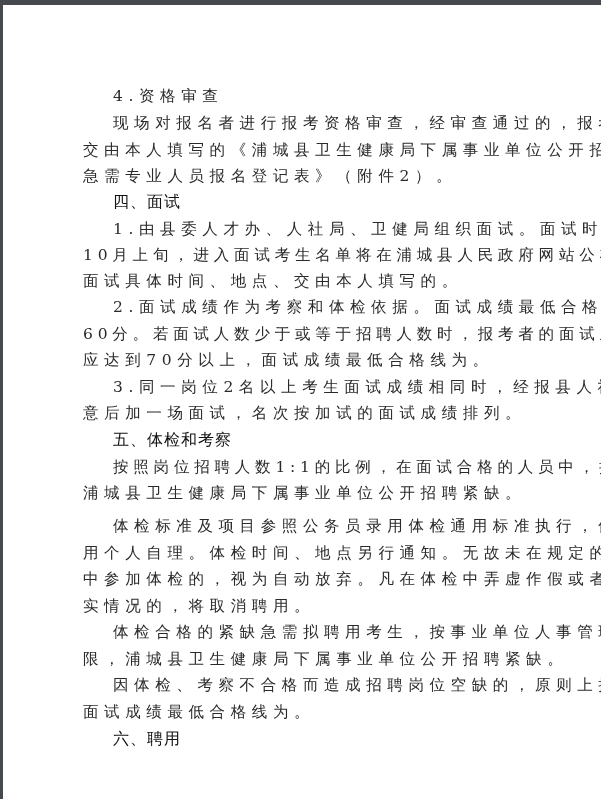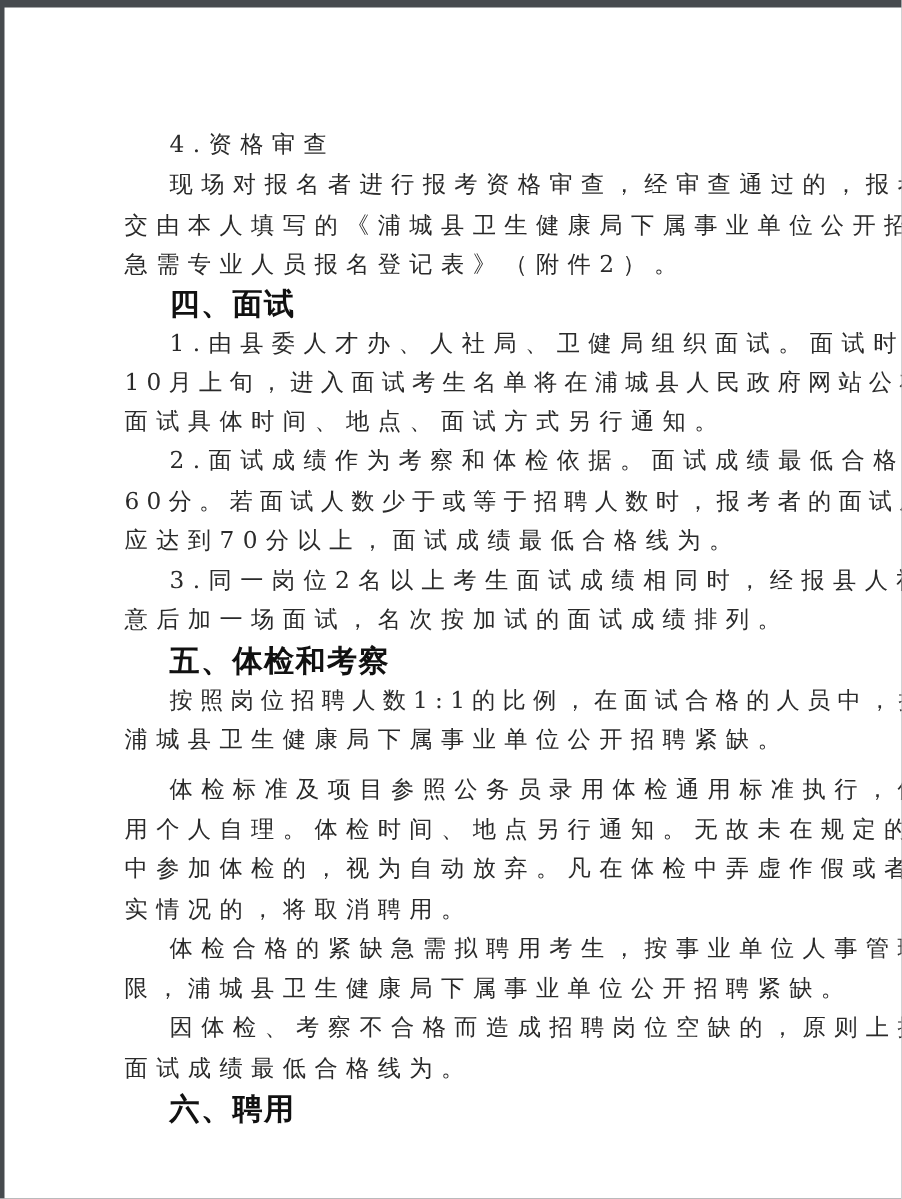"四、面试" .line.heading { font-size: 20px -> 16px; font-weight: bold -> normal }
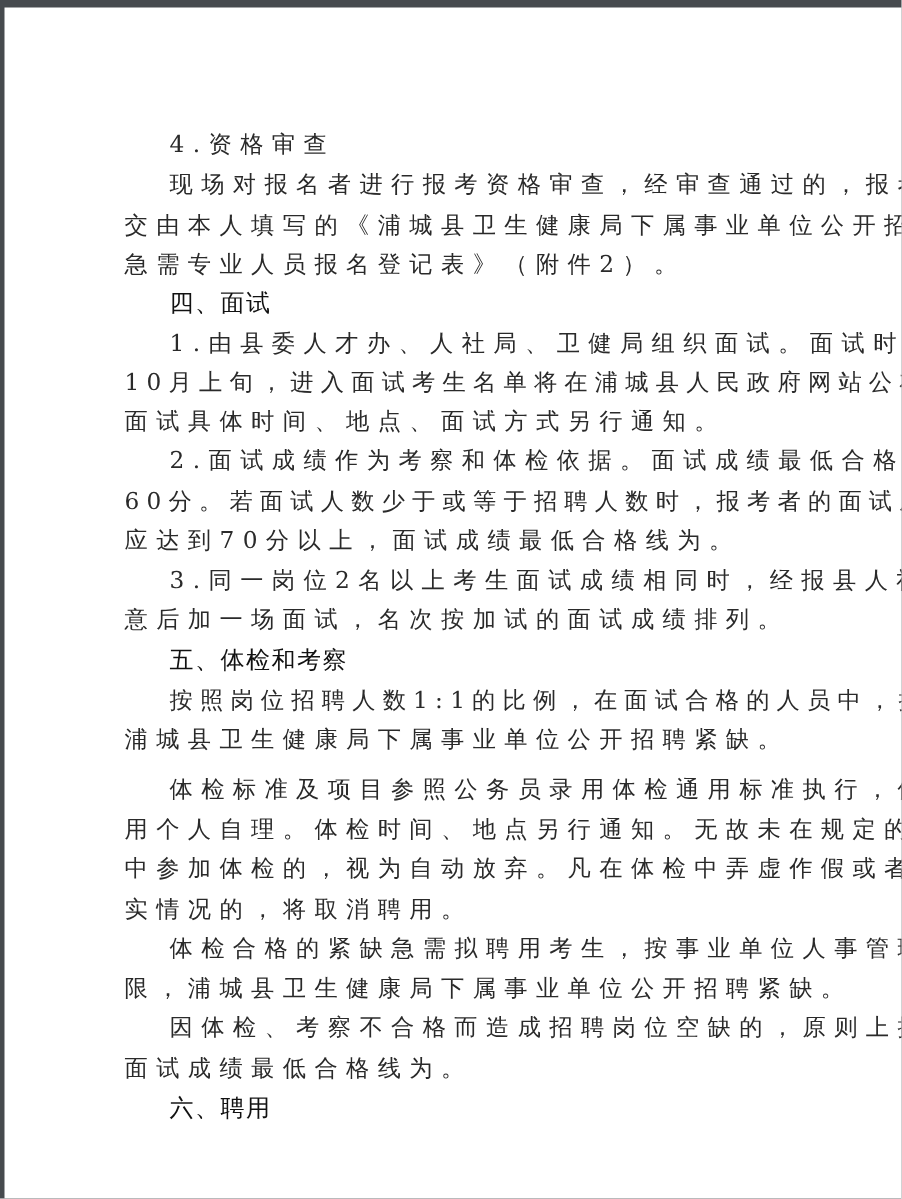"面试具体时间、地点、面试方式另行通知。" div.line { text: 面试方式另行通知 -> 交由本人填写的 }
